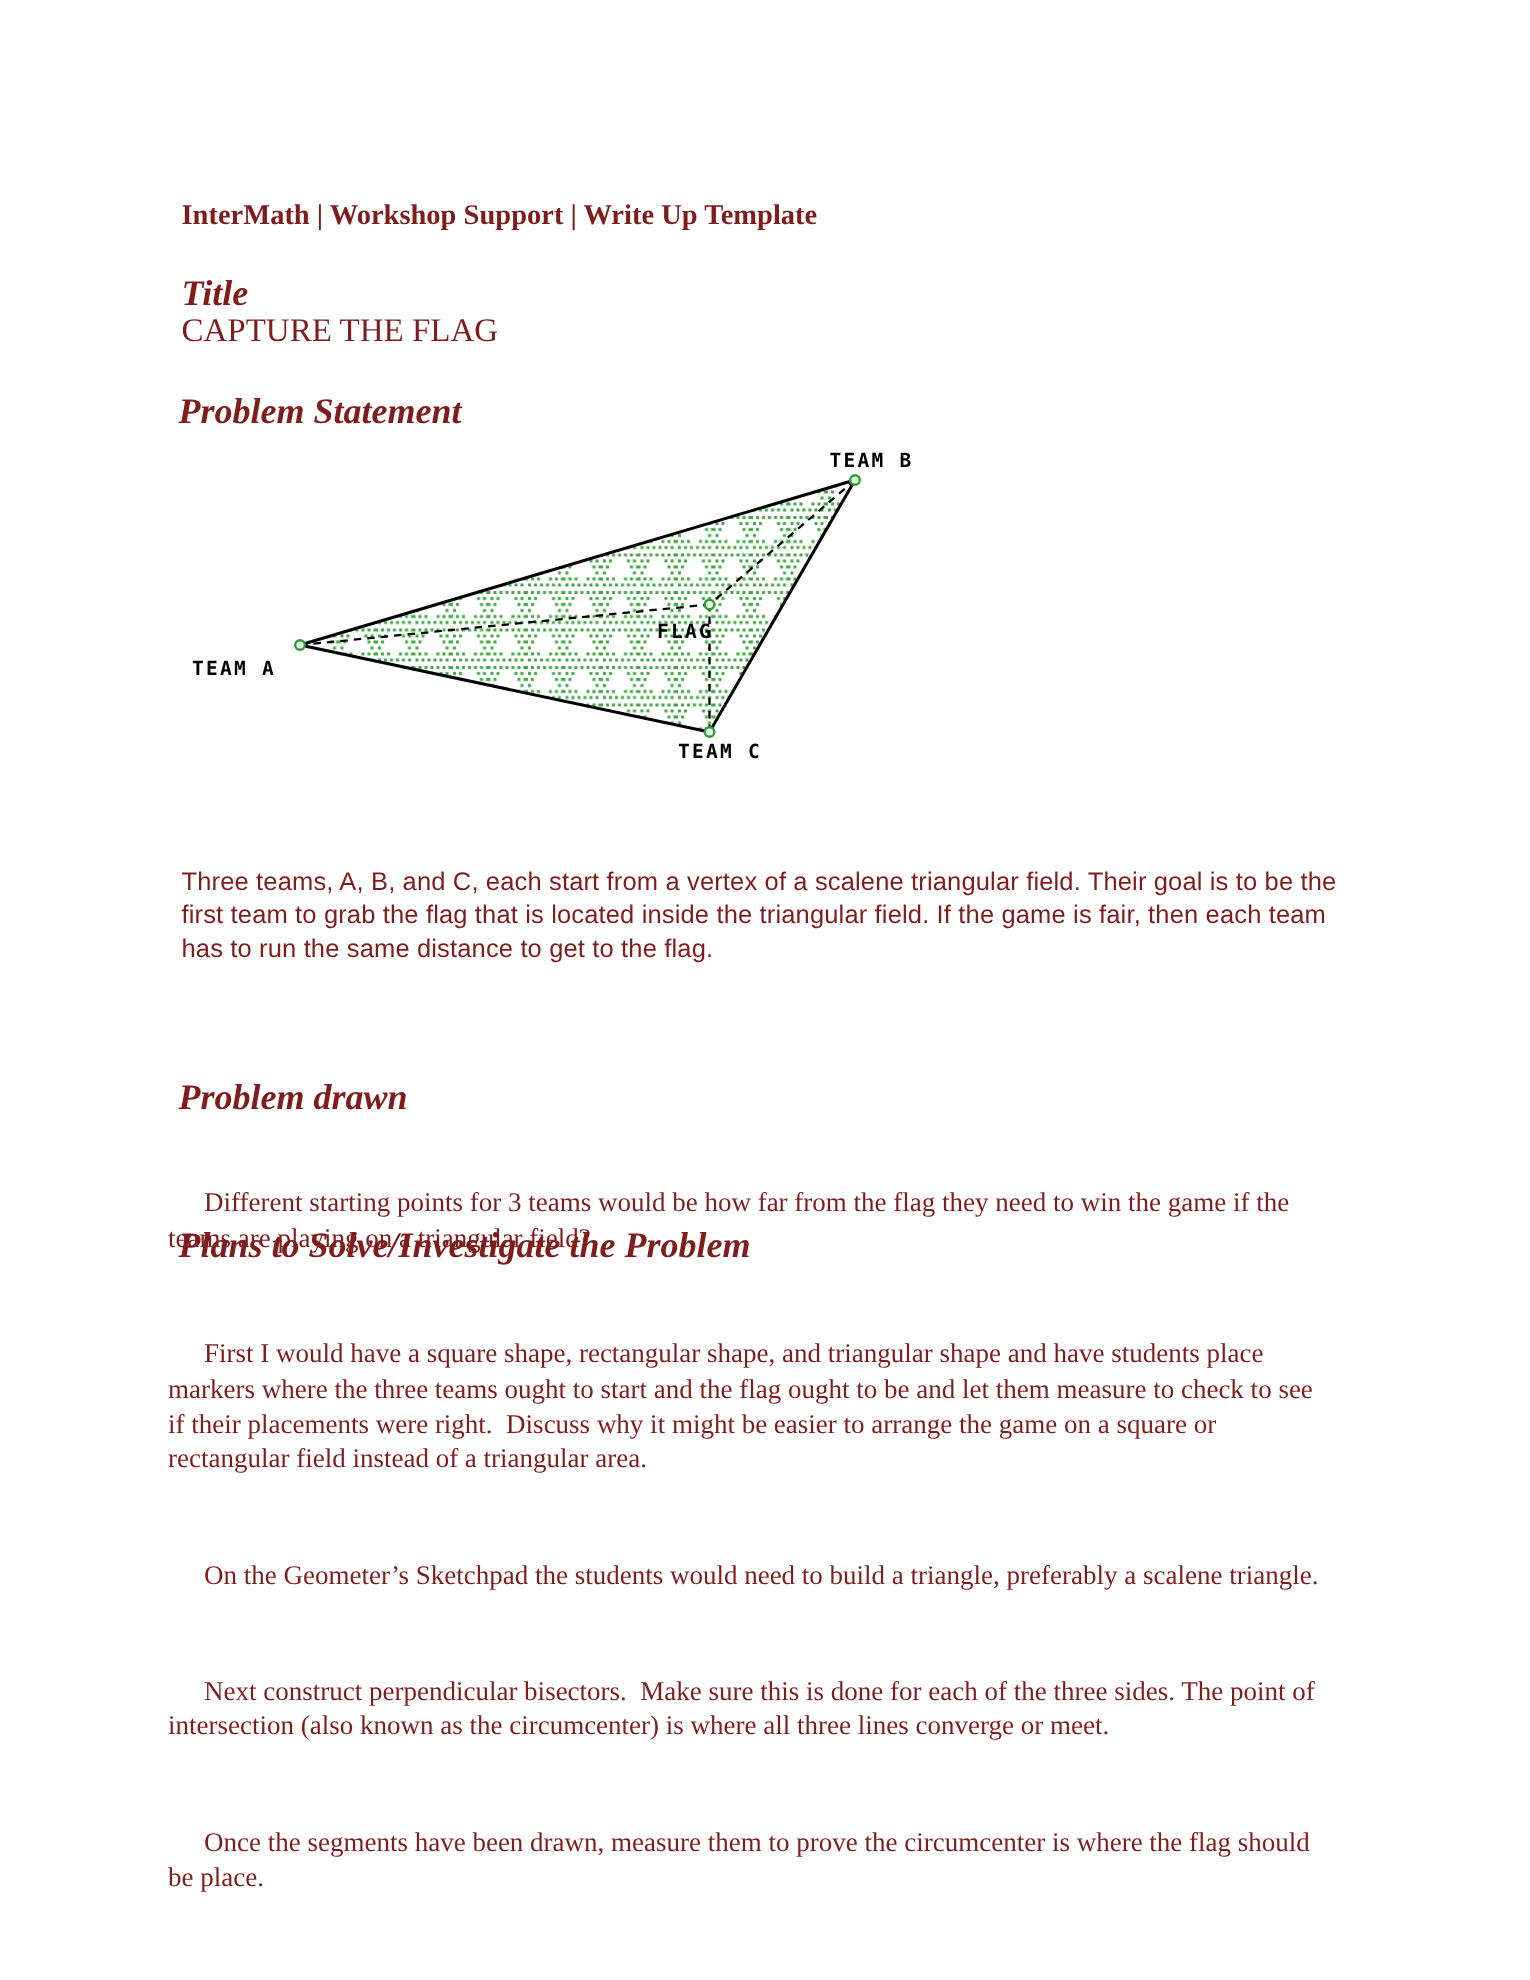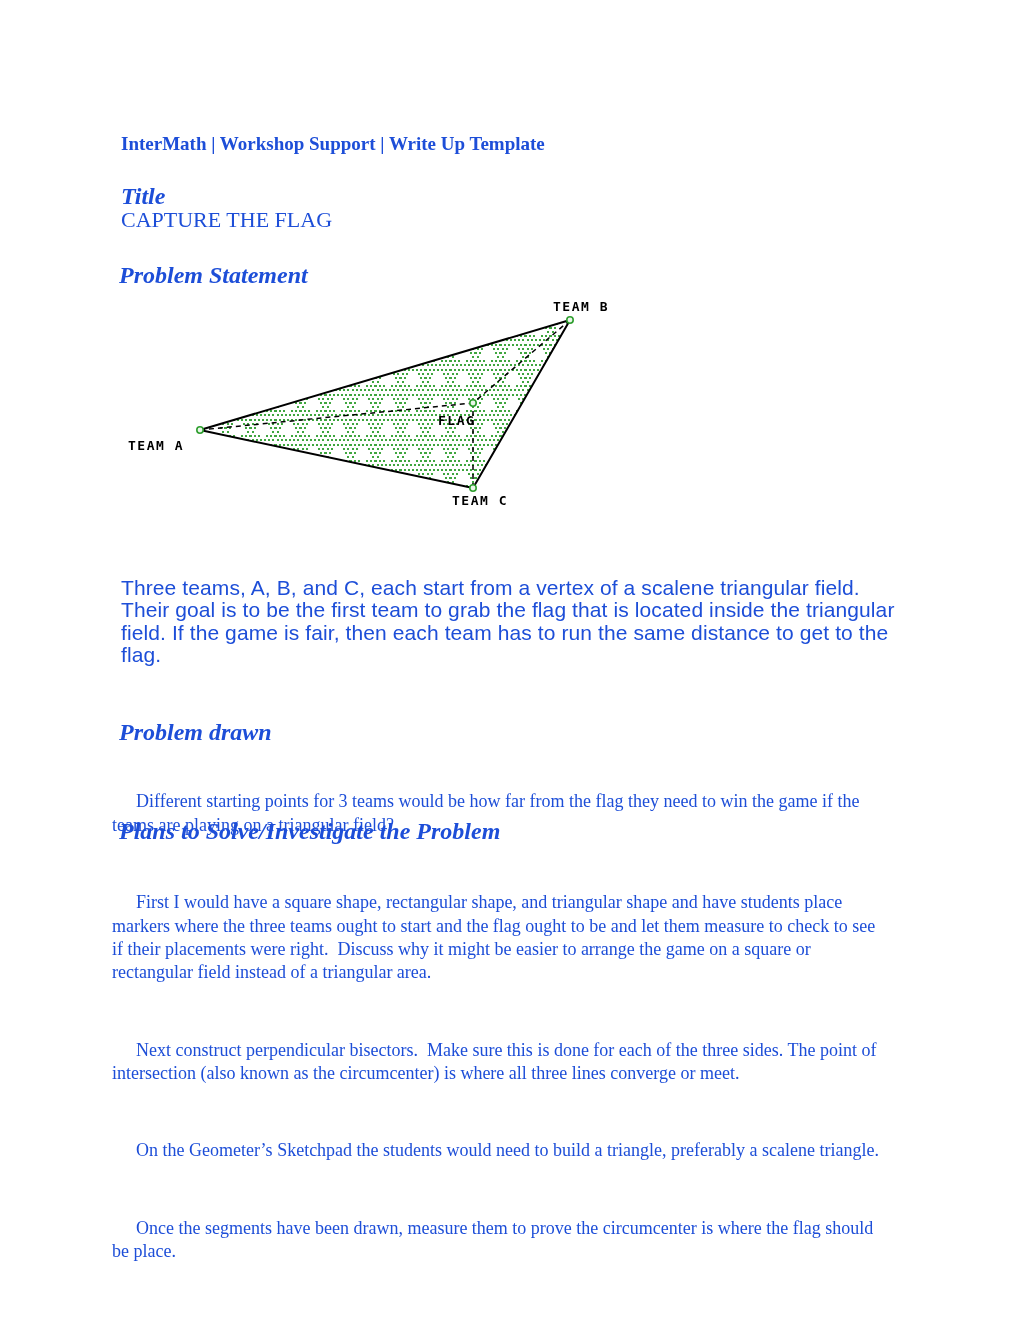"InterMath | Workshop Support |" .page { color: #1d4ed8 -> #7f1d1d }
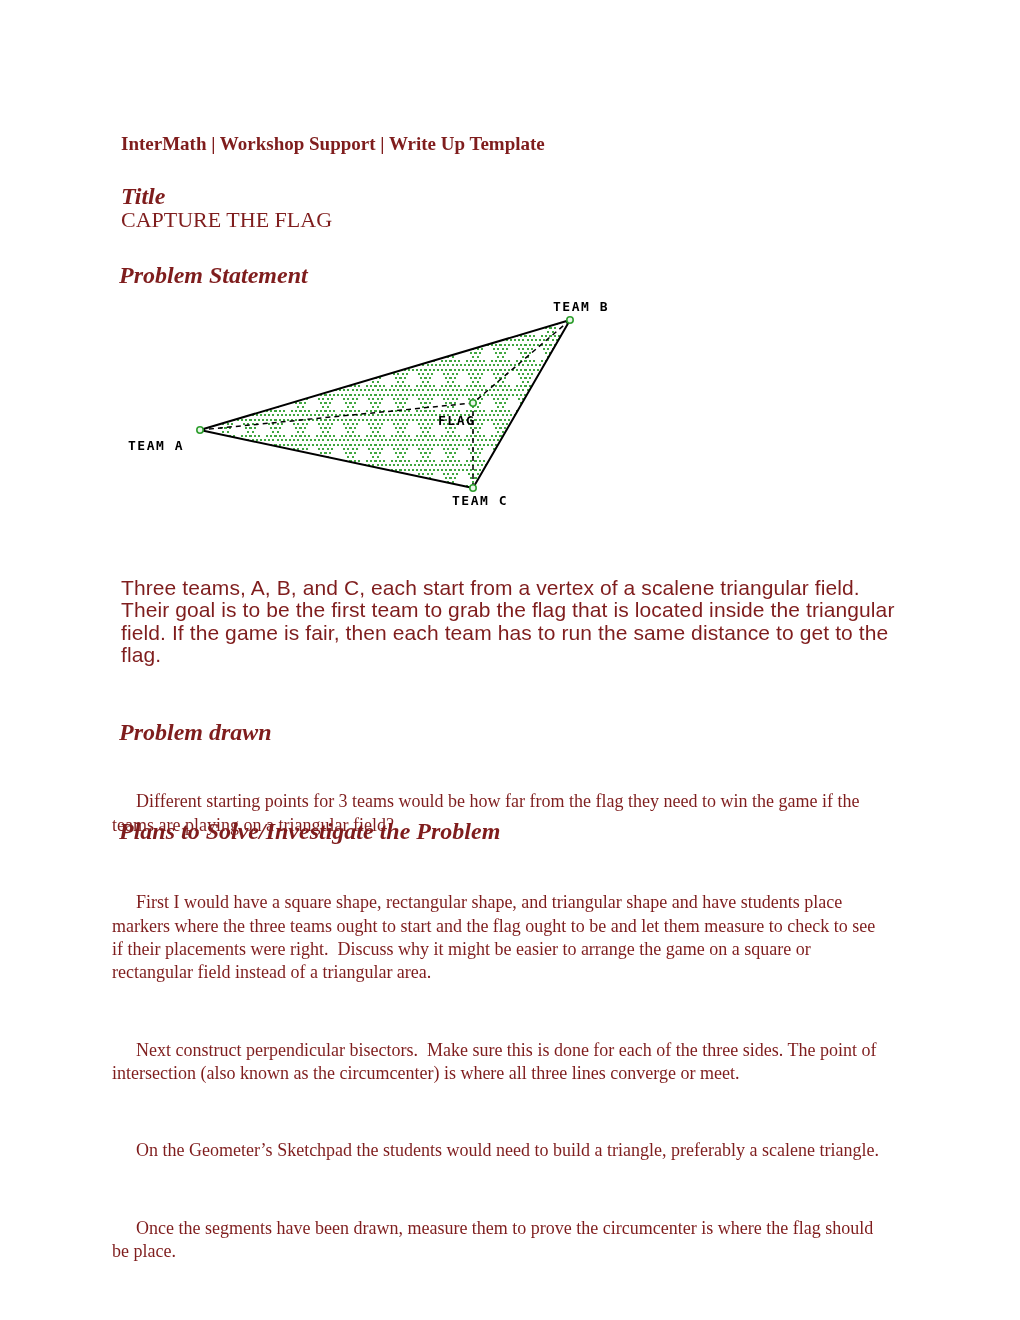"Three teams, A, B, and" .sans-block { font-size: 21px -> 17px }
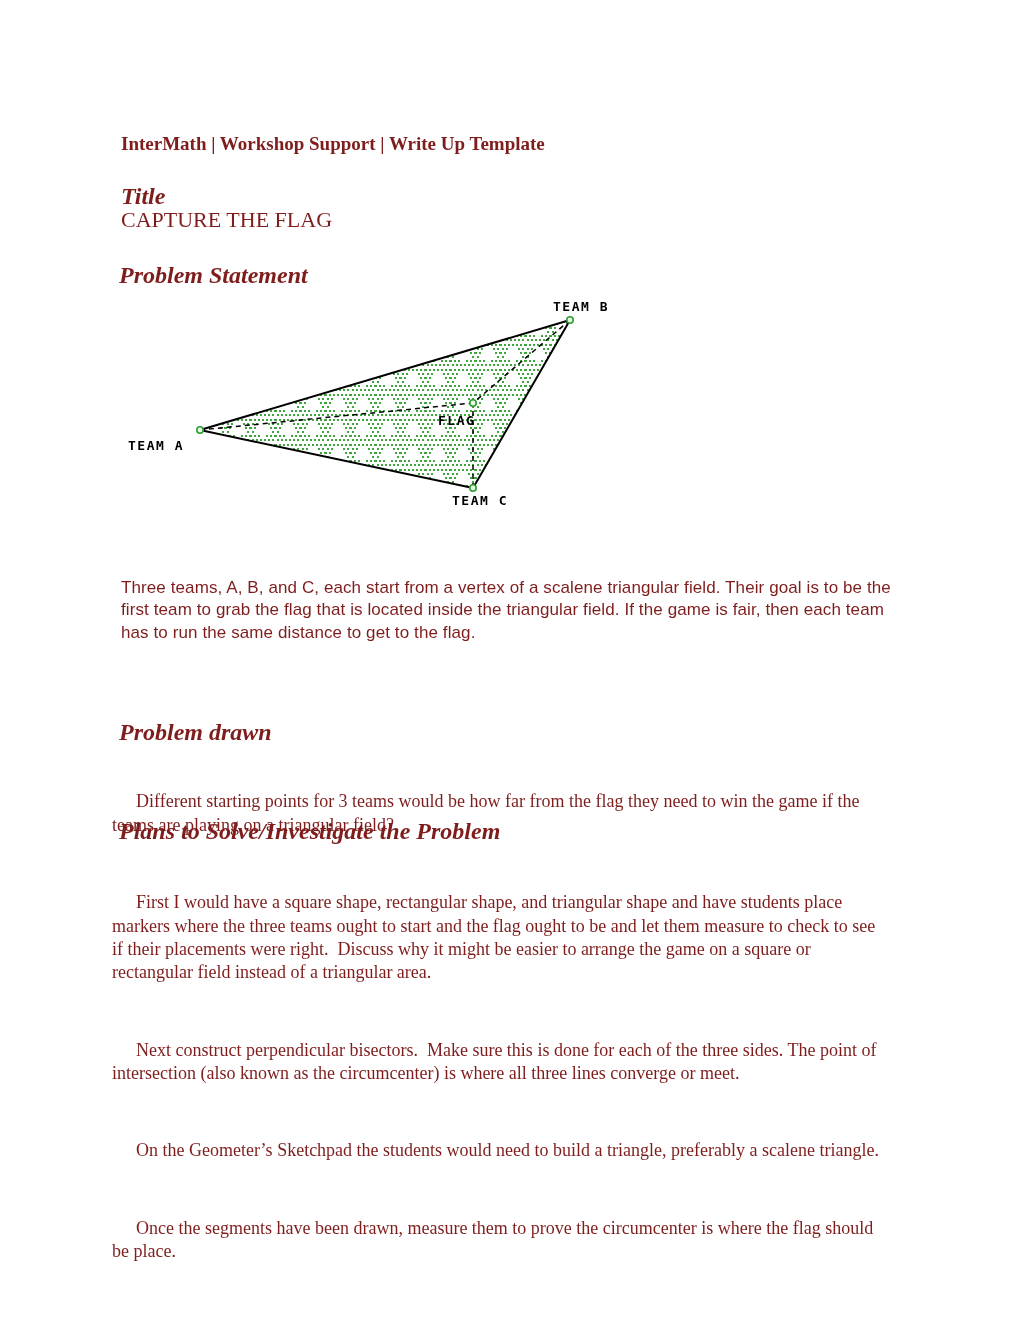"Next construct perpendicular bisectors." p { order: before "On the Geometer’s Sketchpad the" -> after "On the Geometer’s Sketchpad the" }
